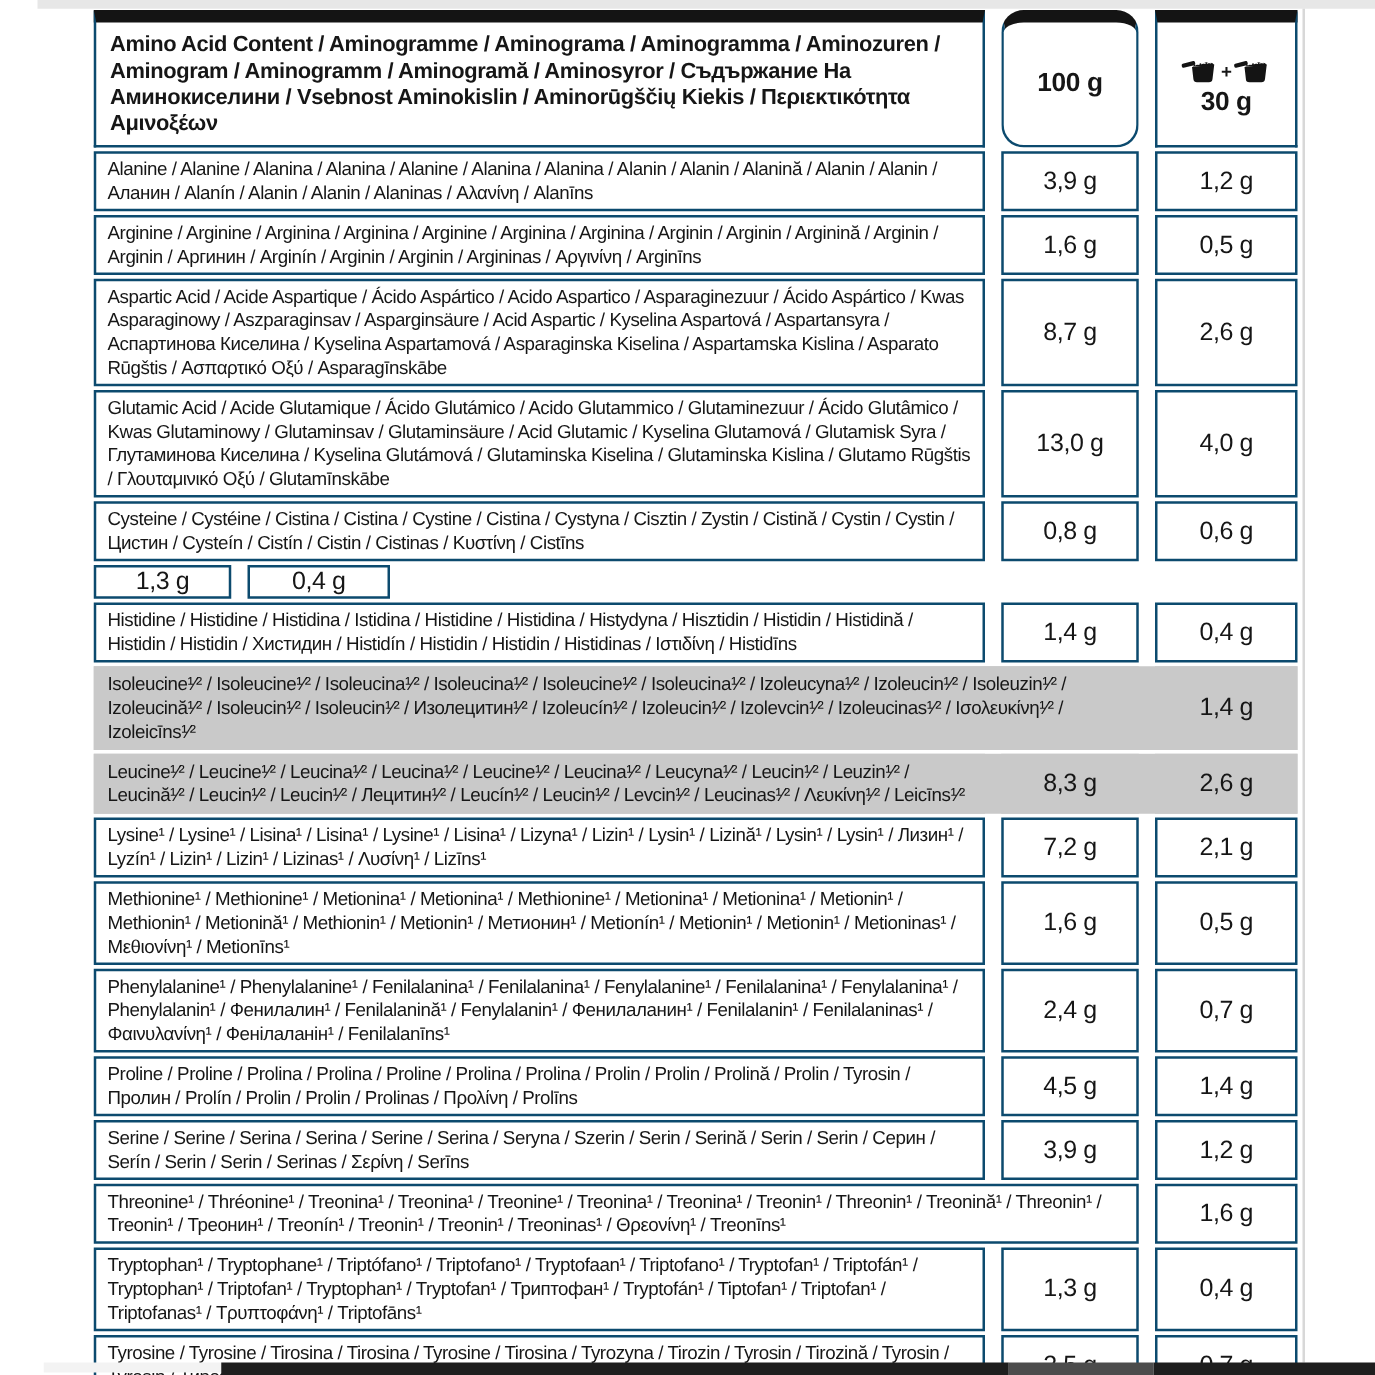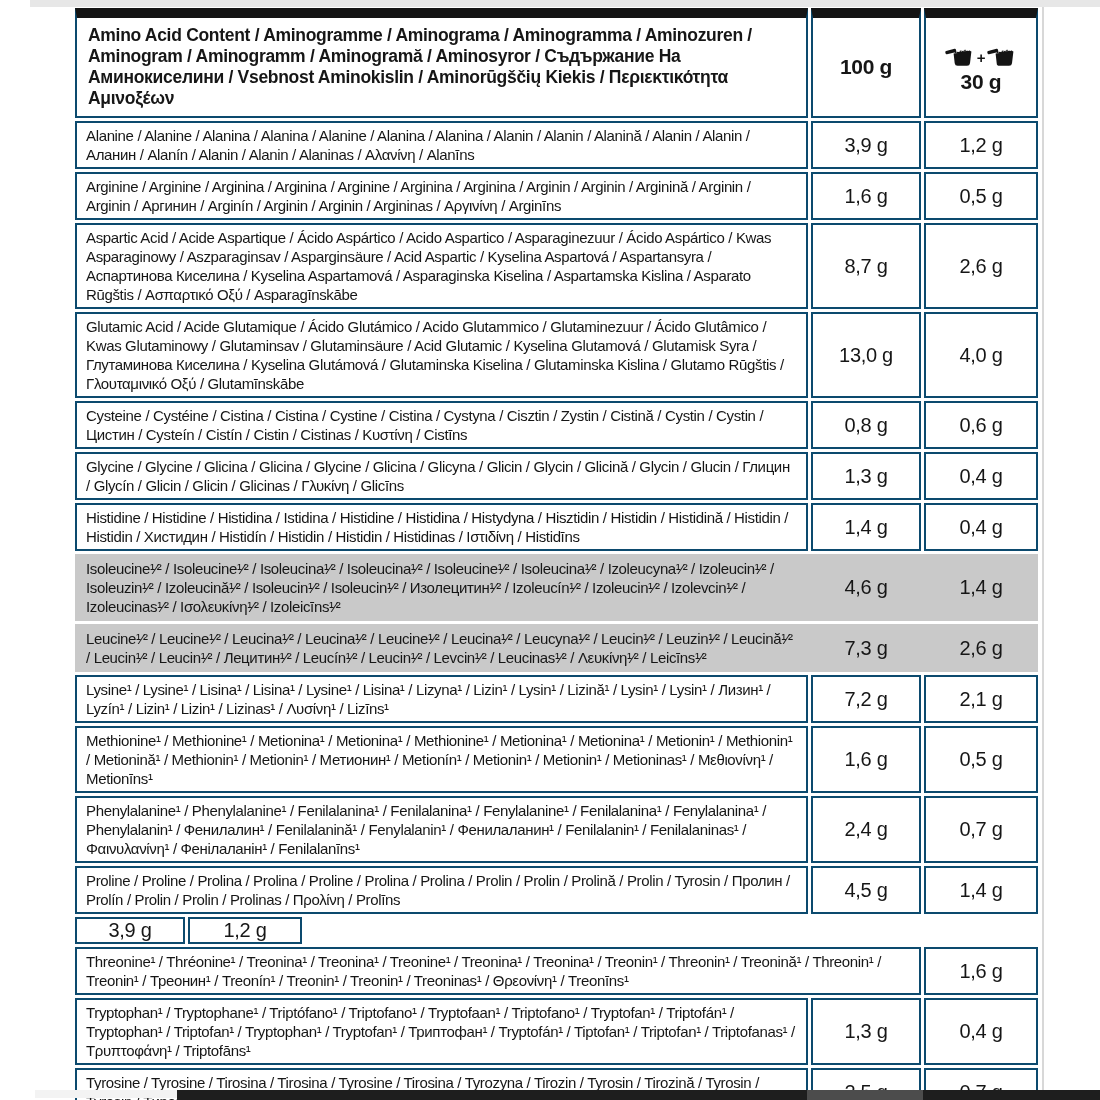"Amino Acid Content / Aminogramme" .row { gap: 3px -> 13px }
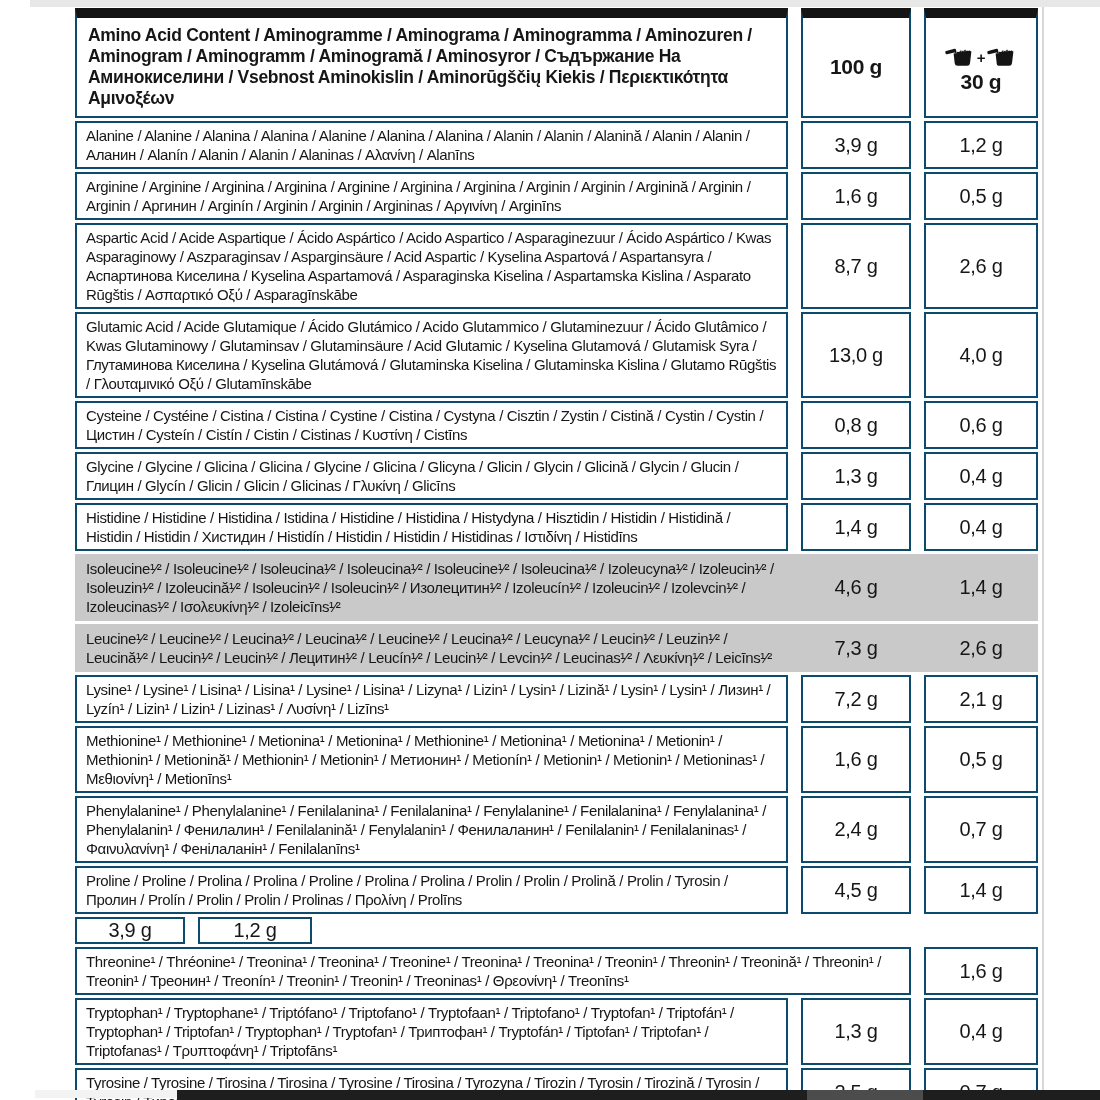"100 g" .row.header .cell.v100 { border-radius: none -> 18px }
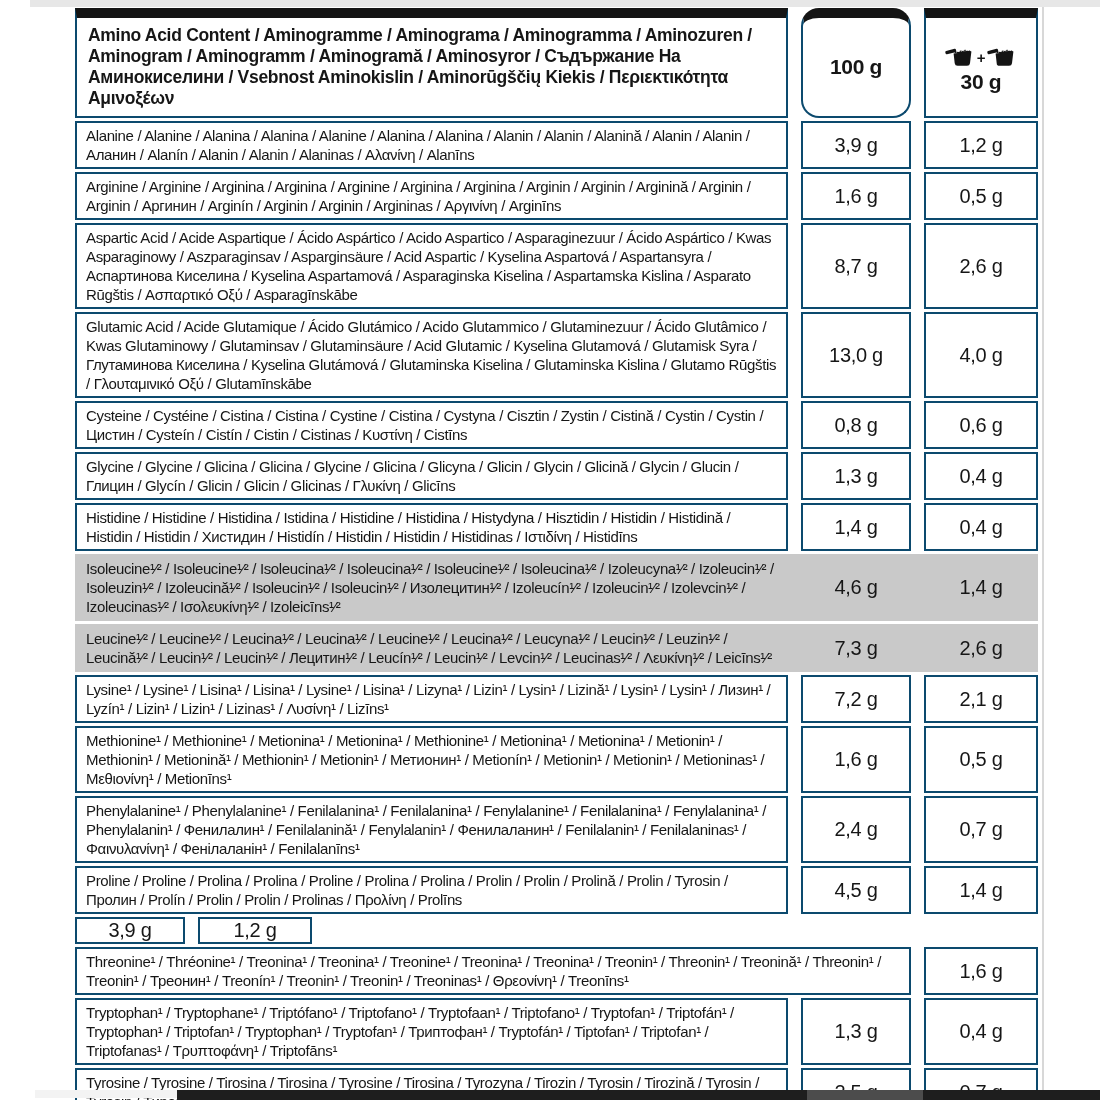"Glycine / Glycine / Glicina" div.cell { html: <div>Glycine / Glycine / Glicina / Glicina / Glycine / Glicina / Glicyna / Glicin / Glycin / Glicină / Glycin / Glucin / Глицин / Glycín / Glicin / Glicin / Glicinas / Γλυκίνη / Glicīns</div> -> none }
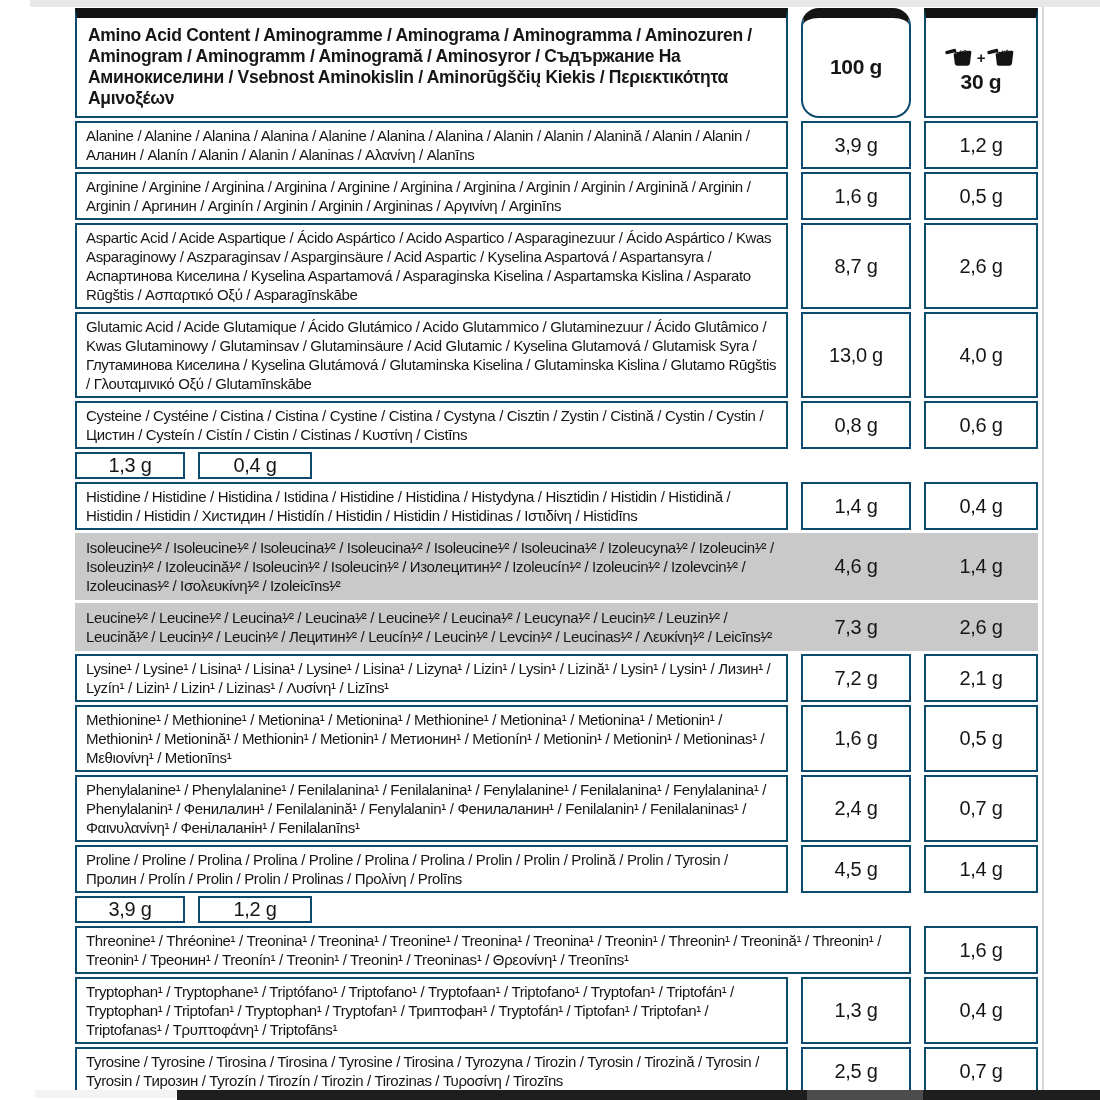"4,6 g" div.cell { html: <div>4,6 g</div> -> none }
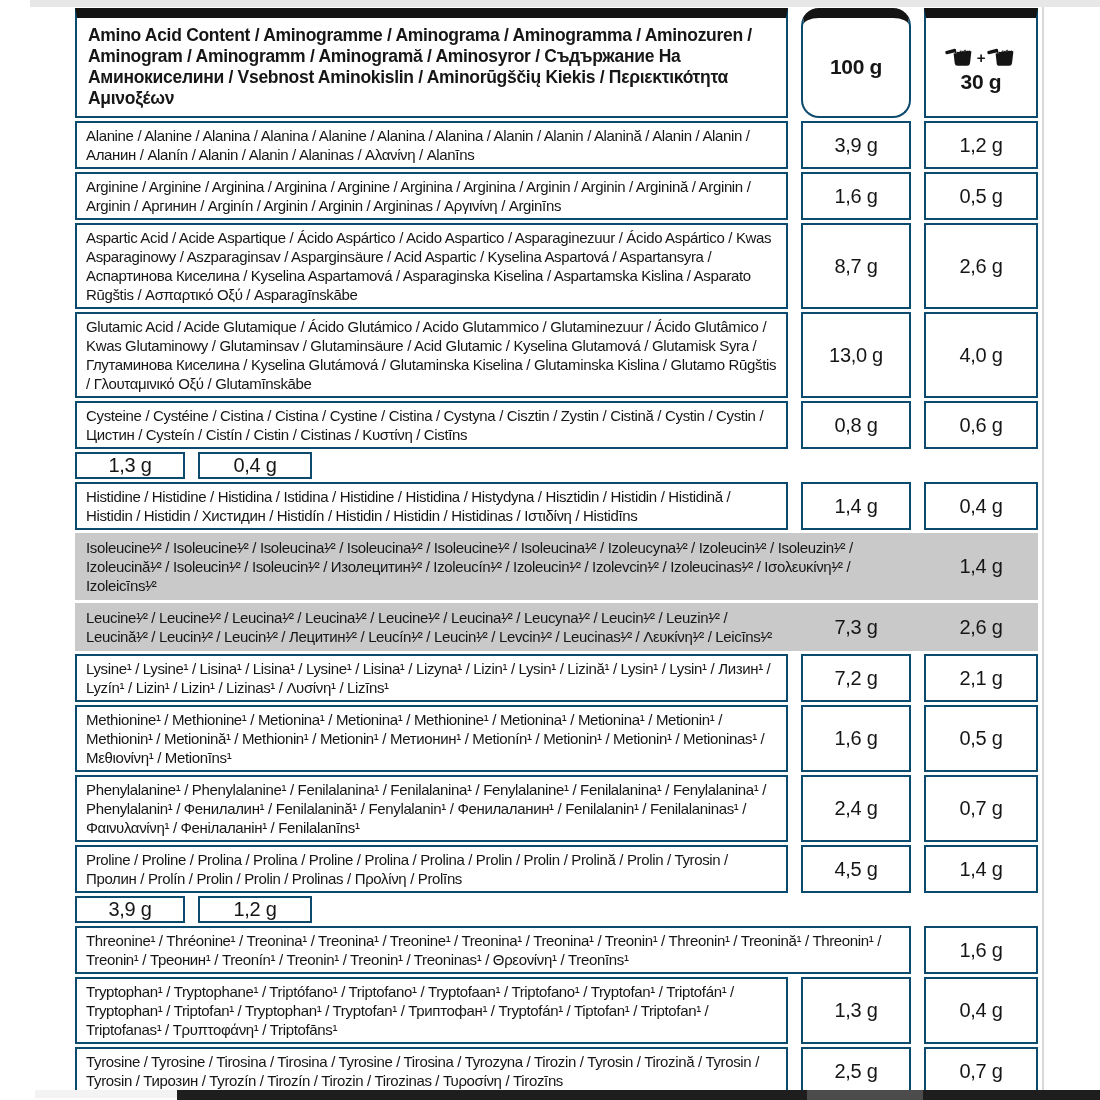"7,3 g" div.cell { text: 7,3 -> 8,3 }
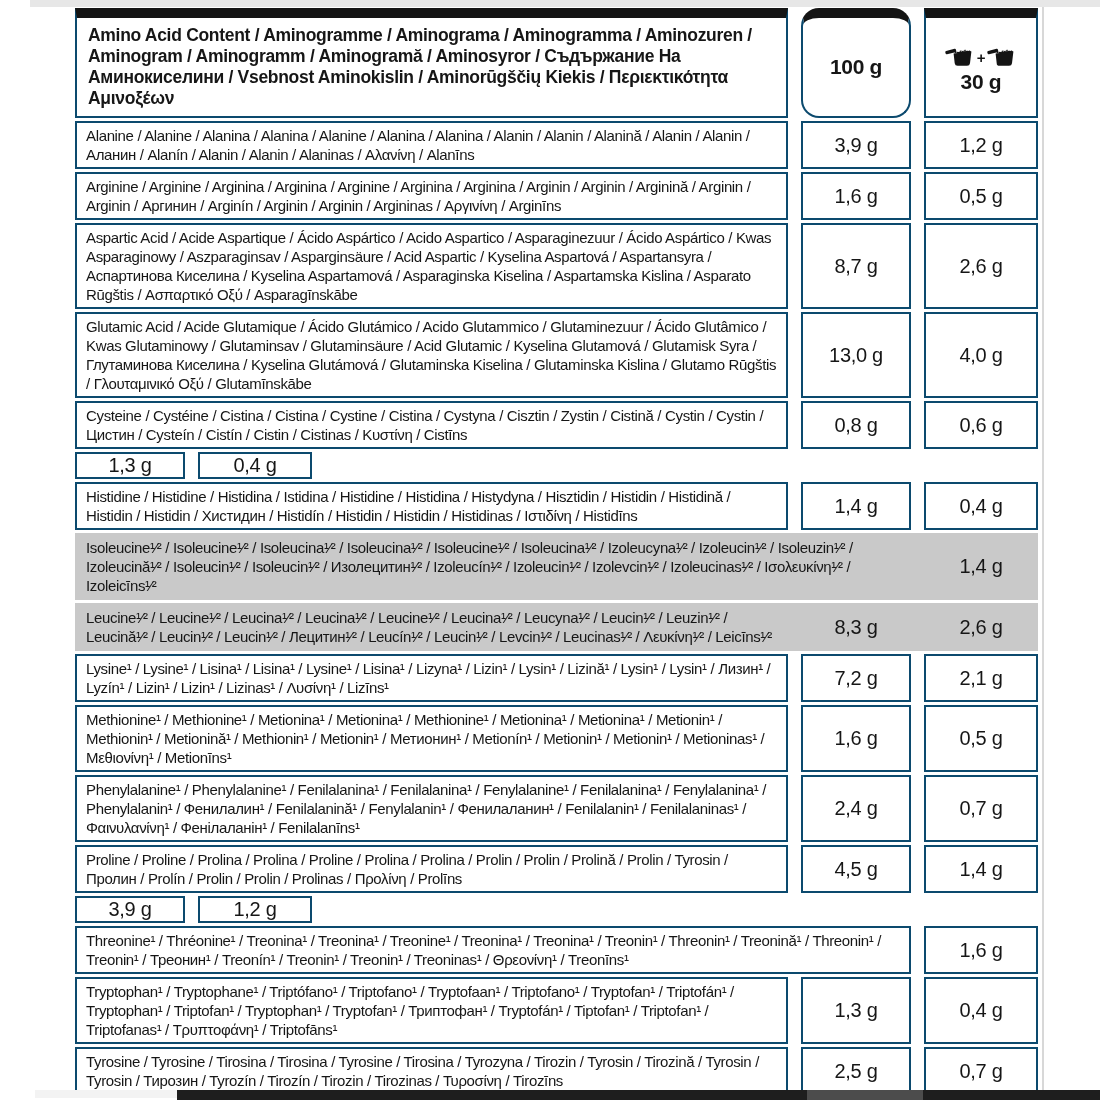"Serine / Serine / Serina" div.cell { html: none -> <div>Serine / Serine / Serina / Serina / Serine / Serina / Seryna / Szerin / Serin / Serină / Serin / Serin / Серин / Serín / Serin / Serin / Serinas / Σερίνη / Serīns</div> }
